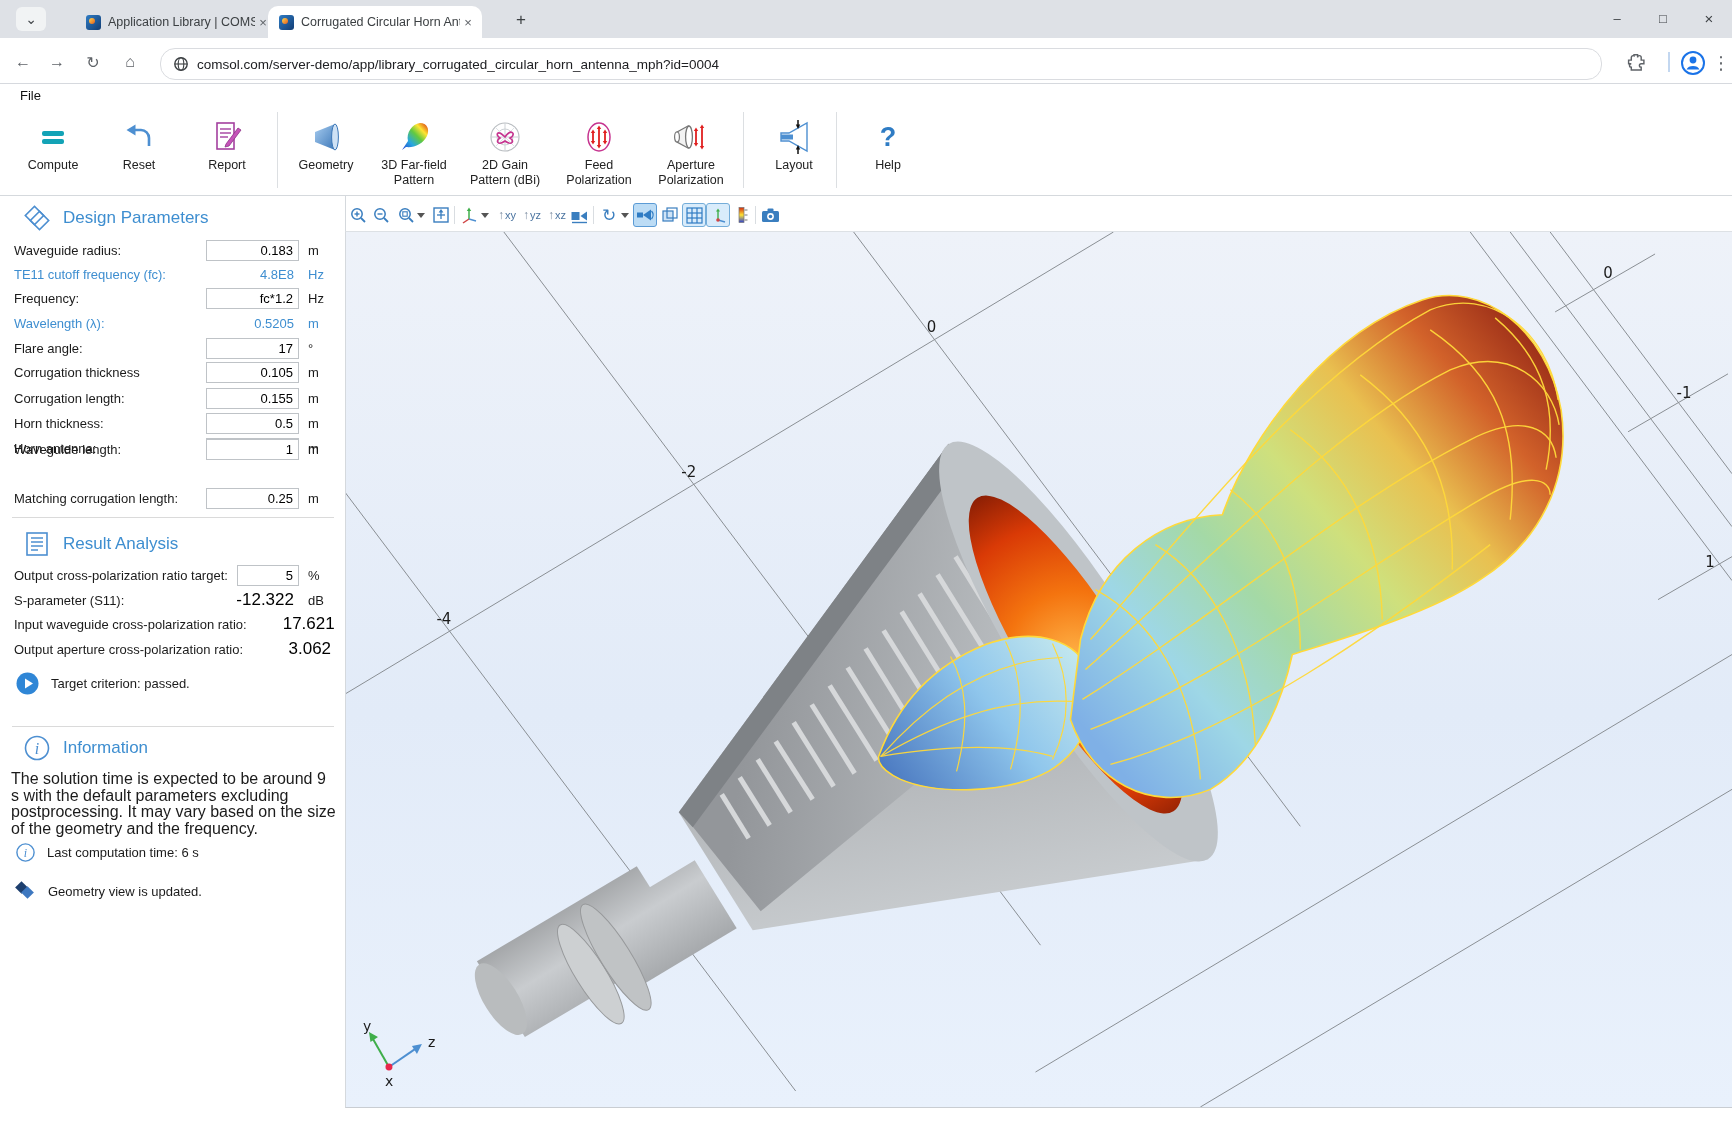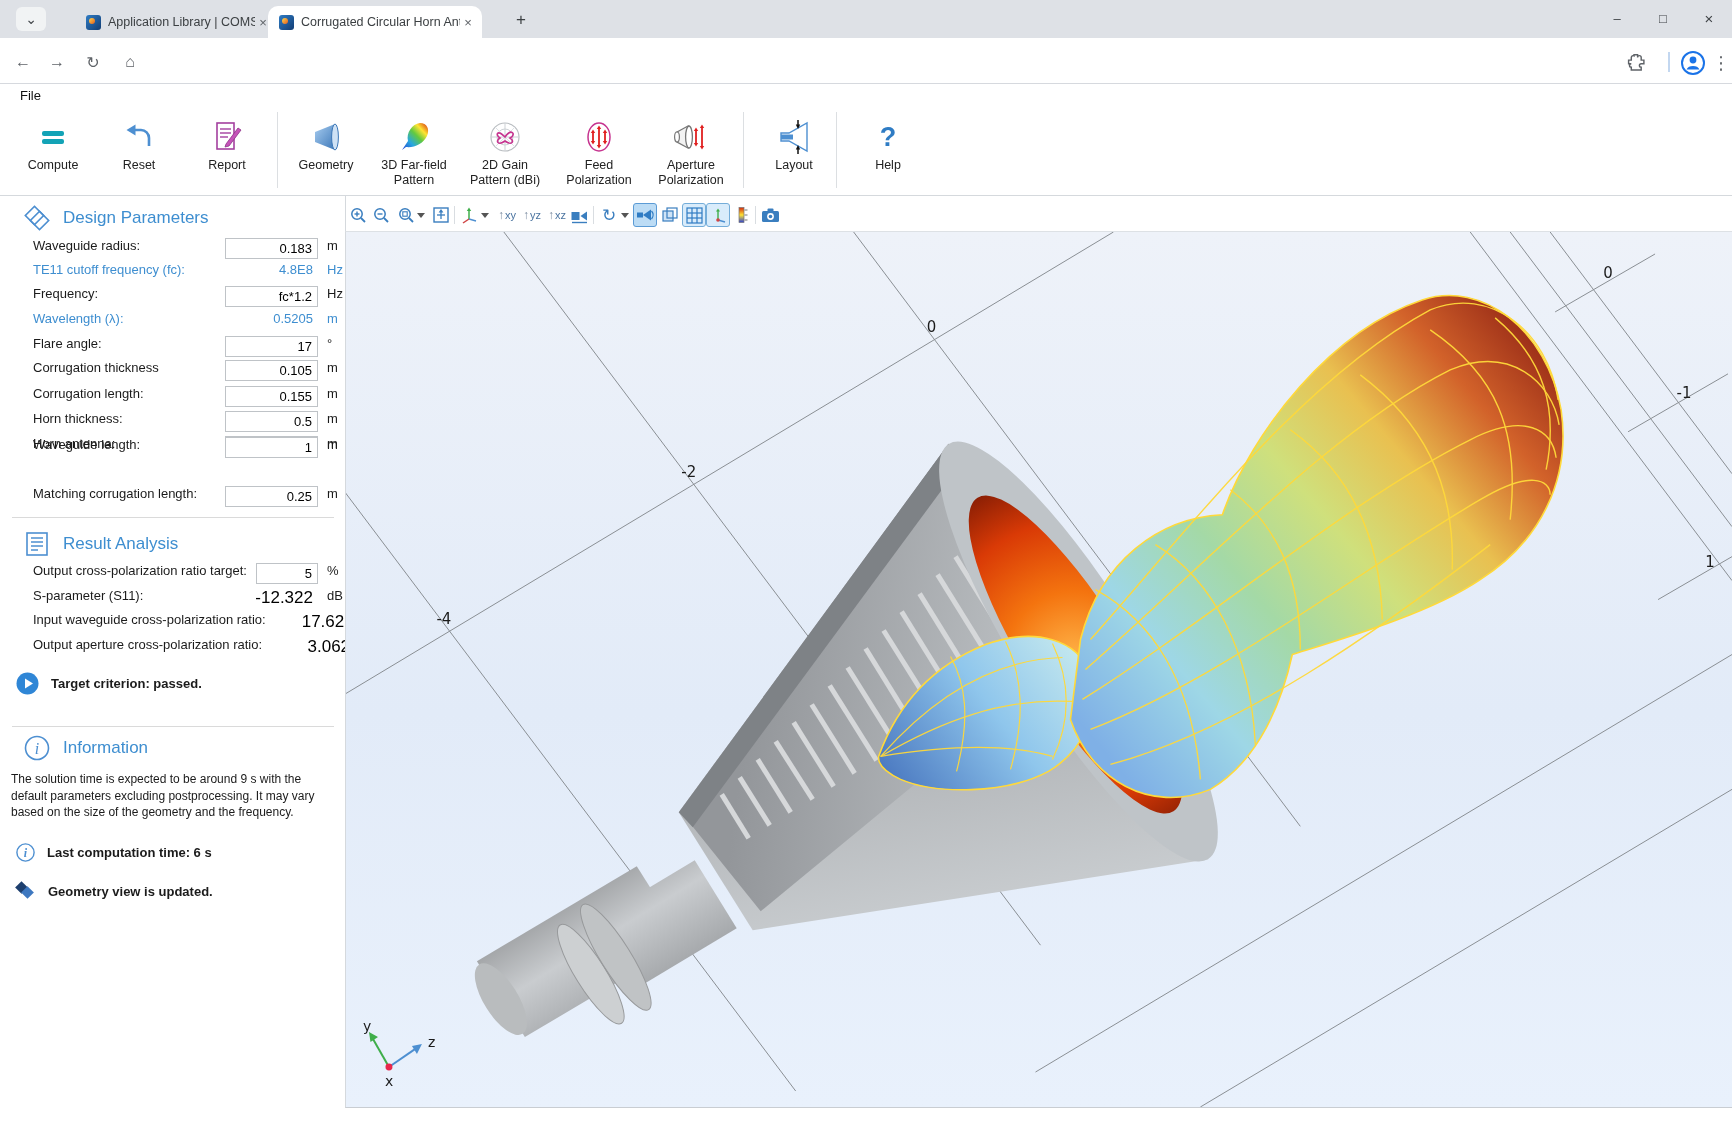"comsol.com/server-demo/app/library_corru" div.abs { html: none -> <div> <svg> <circle></circle> <ellipse></ellipse> <line></line> </svg> <span>comsol.com/server-demo/app/library_corrugated_circular_horn_antenna_mph?id=0004</span> </div> }
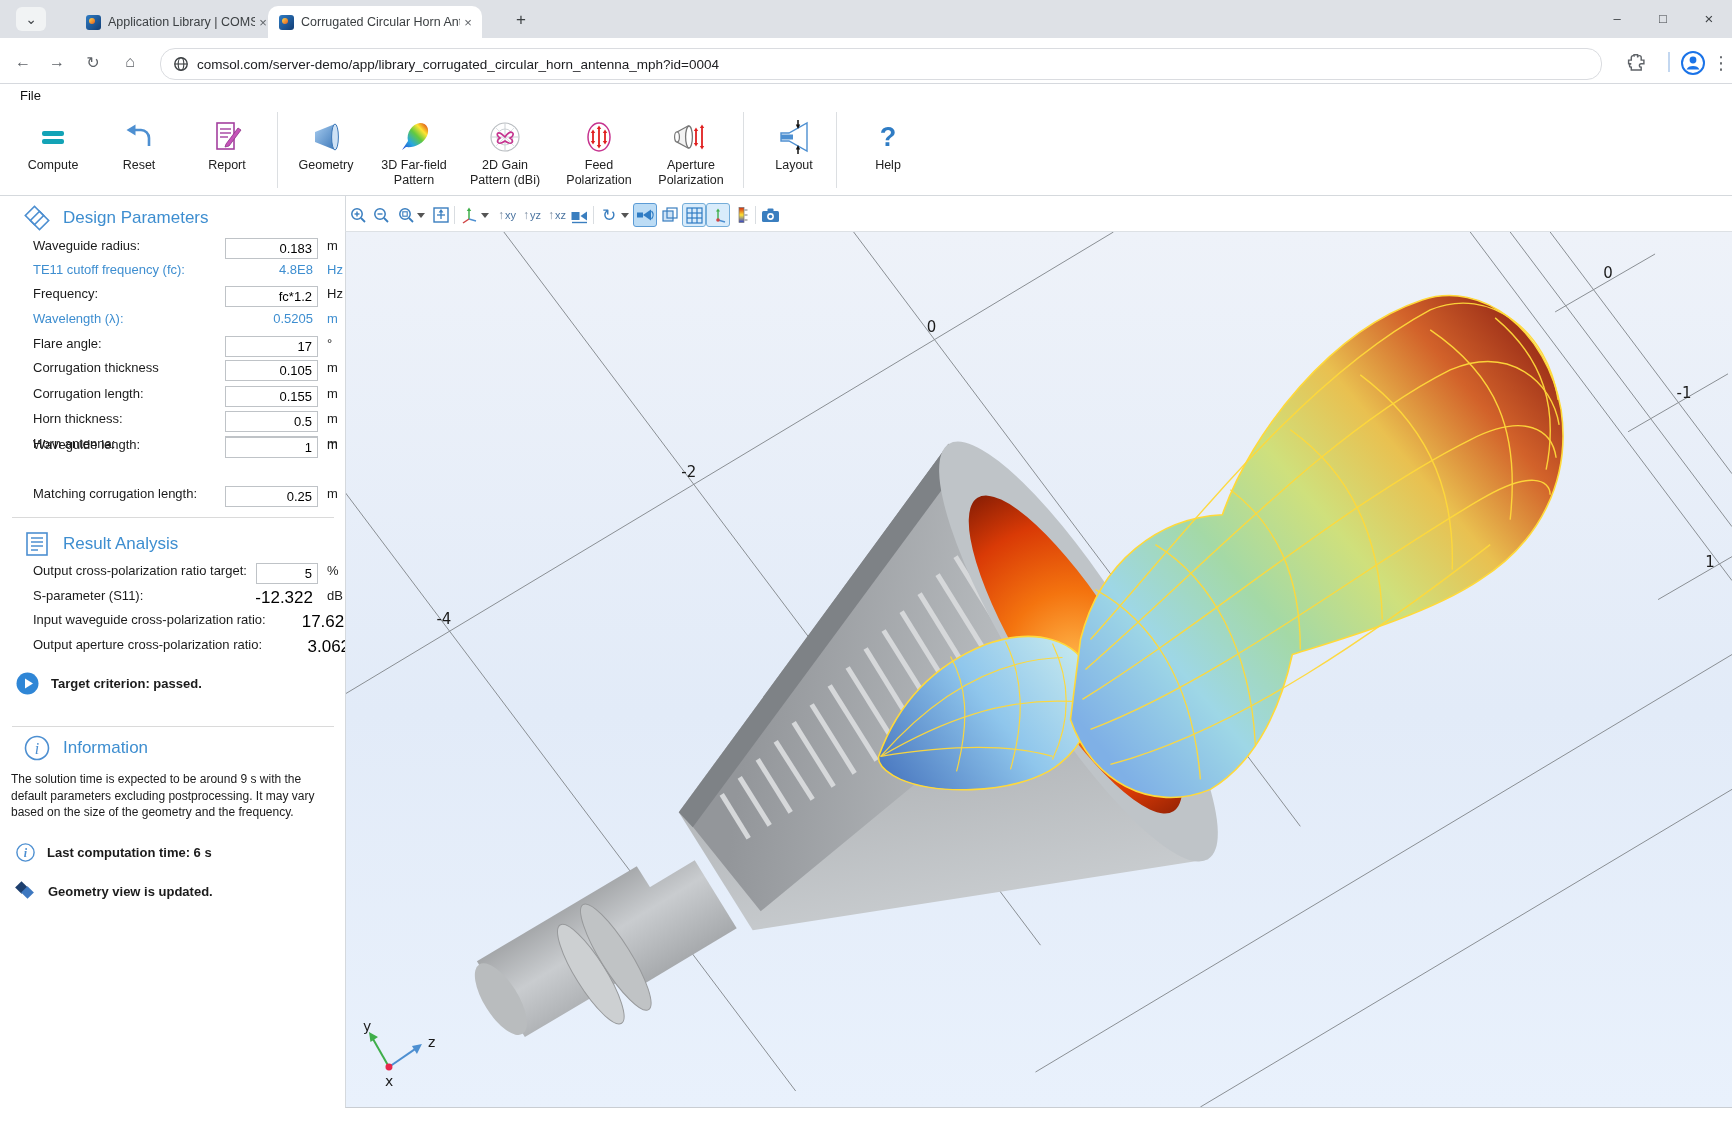"Waveguide radius:" .srow { align-items: none -> center; margin-left: 19px -> none }
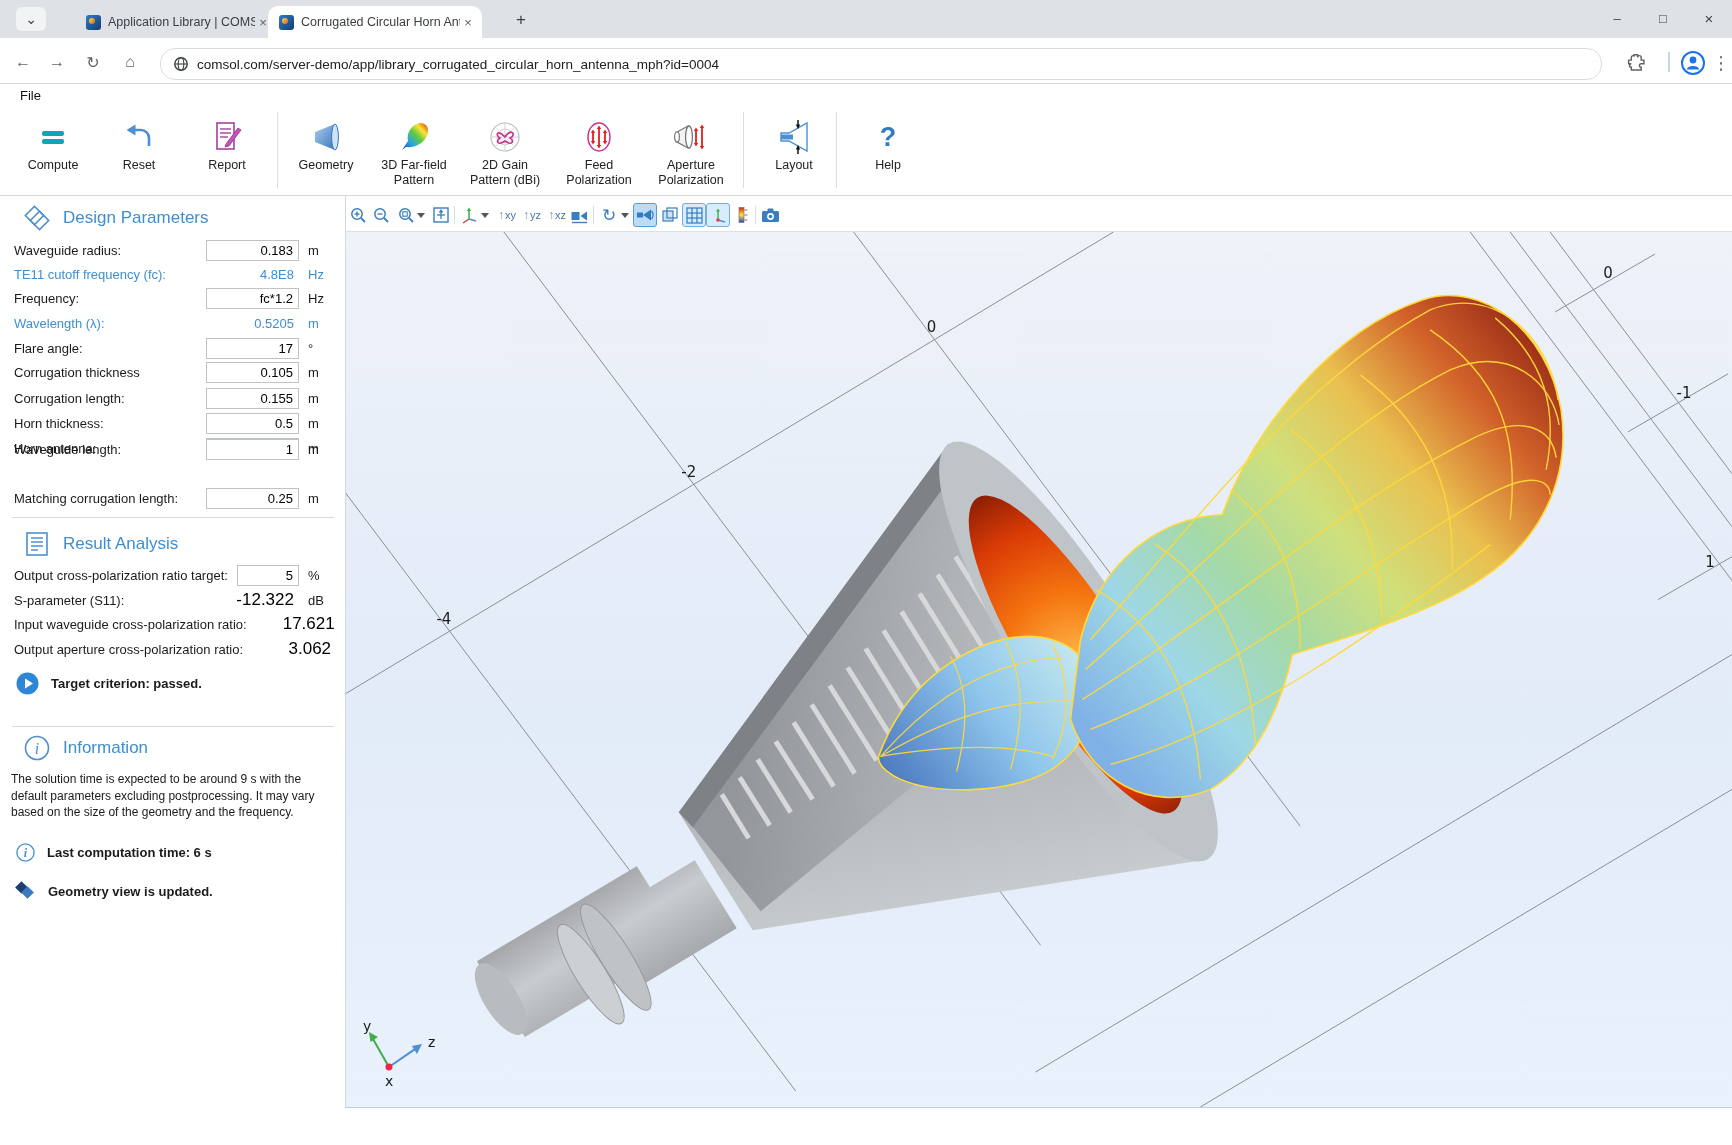"Target criterion: passed." .statusline { font-weight: bold -> none }
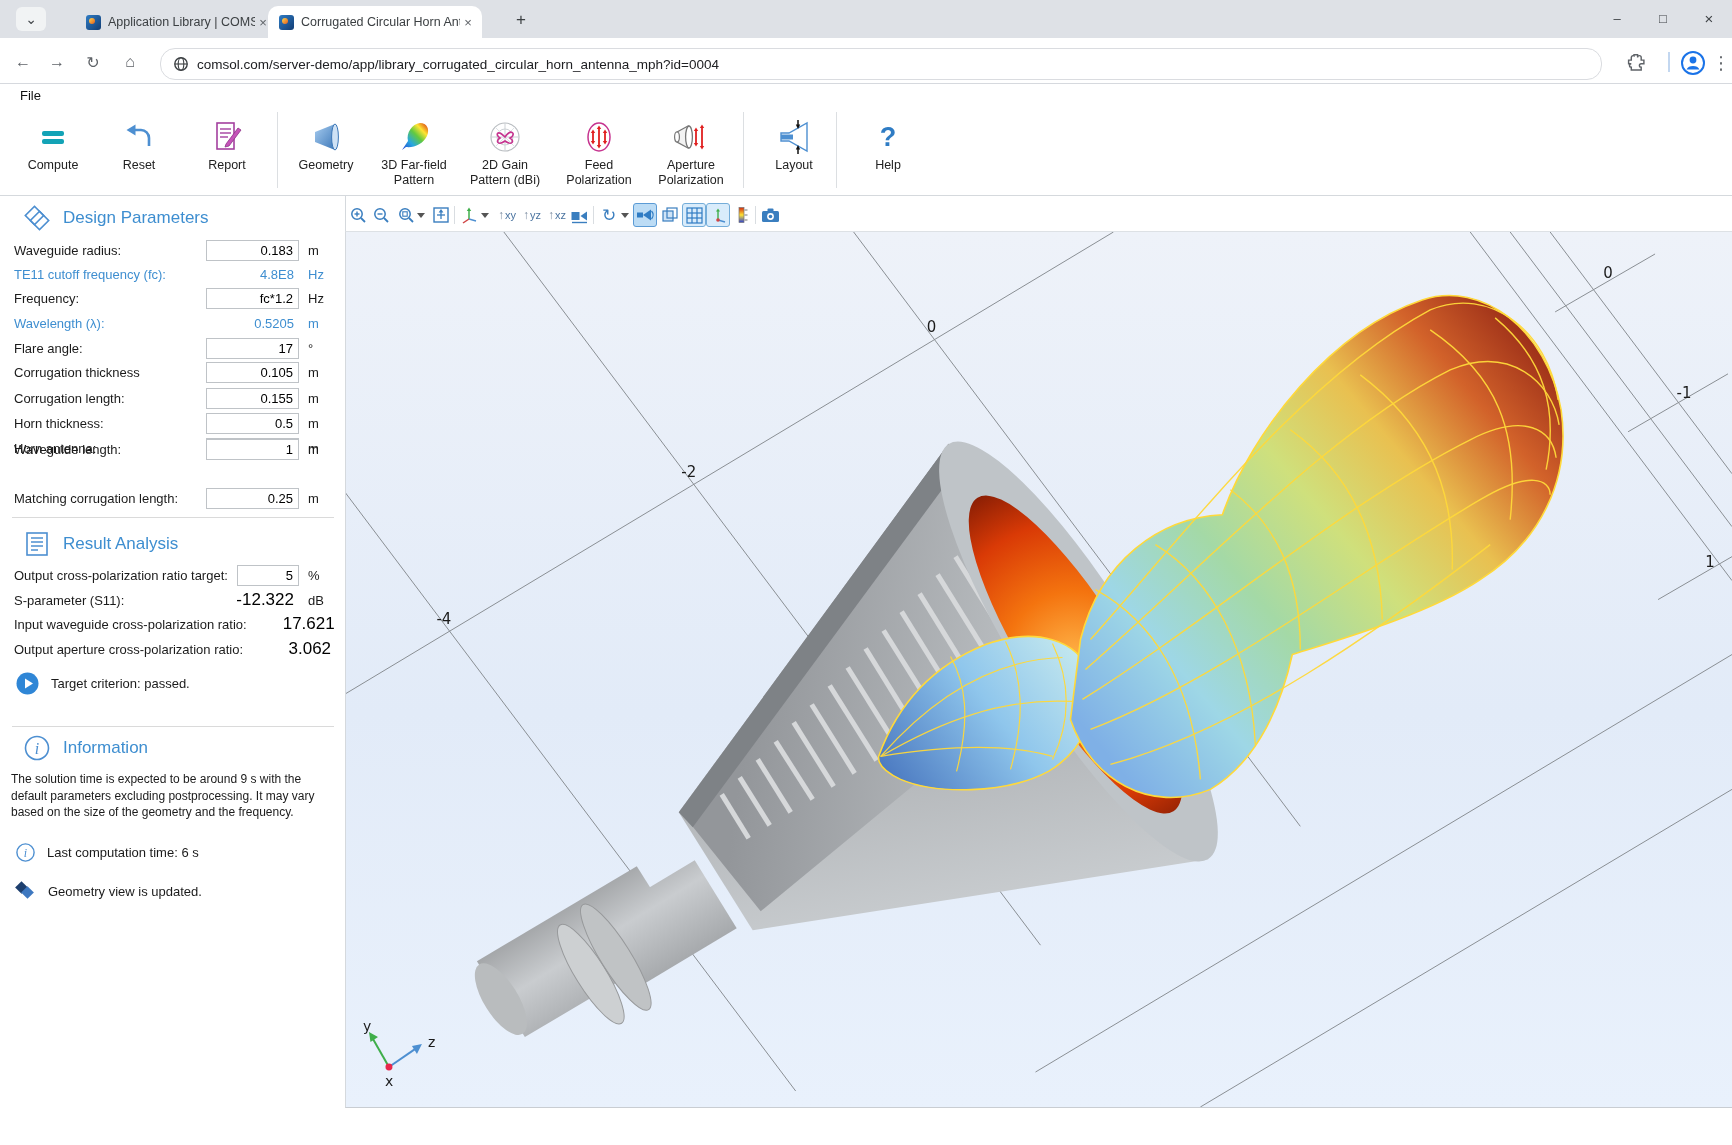"The solution time is expected" .infobody { font-size: 12px -> 16px }
